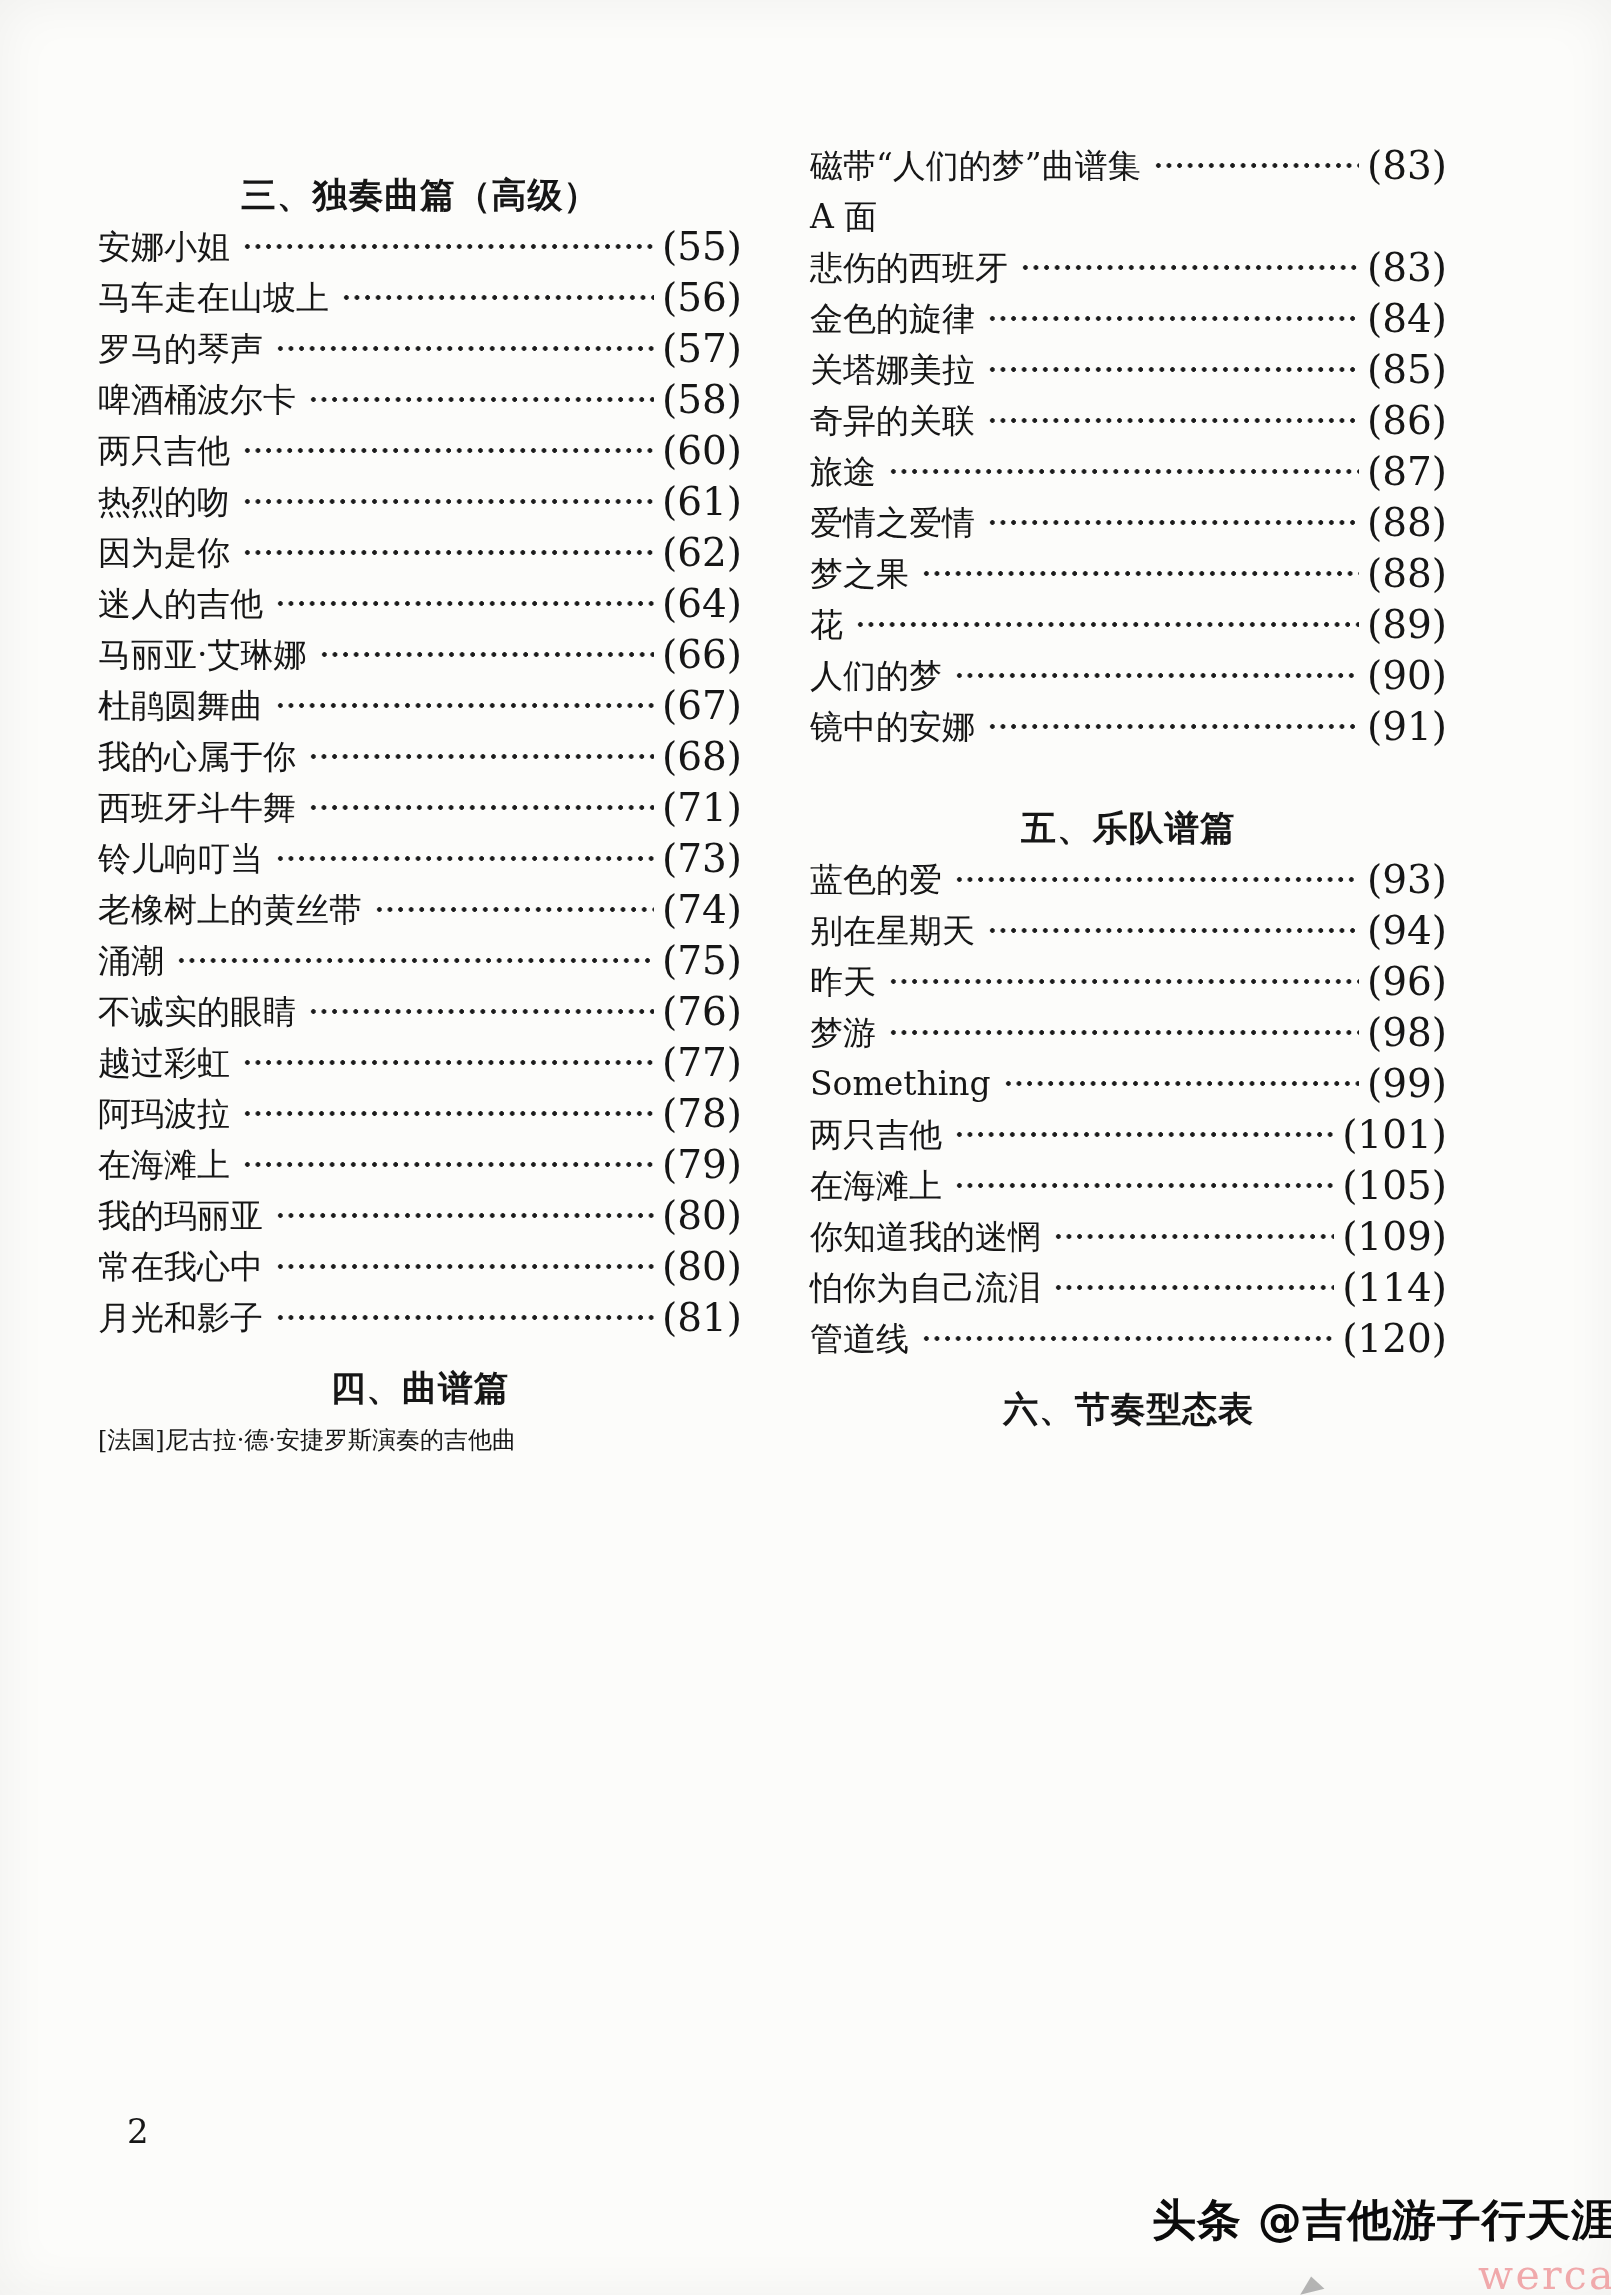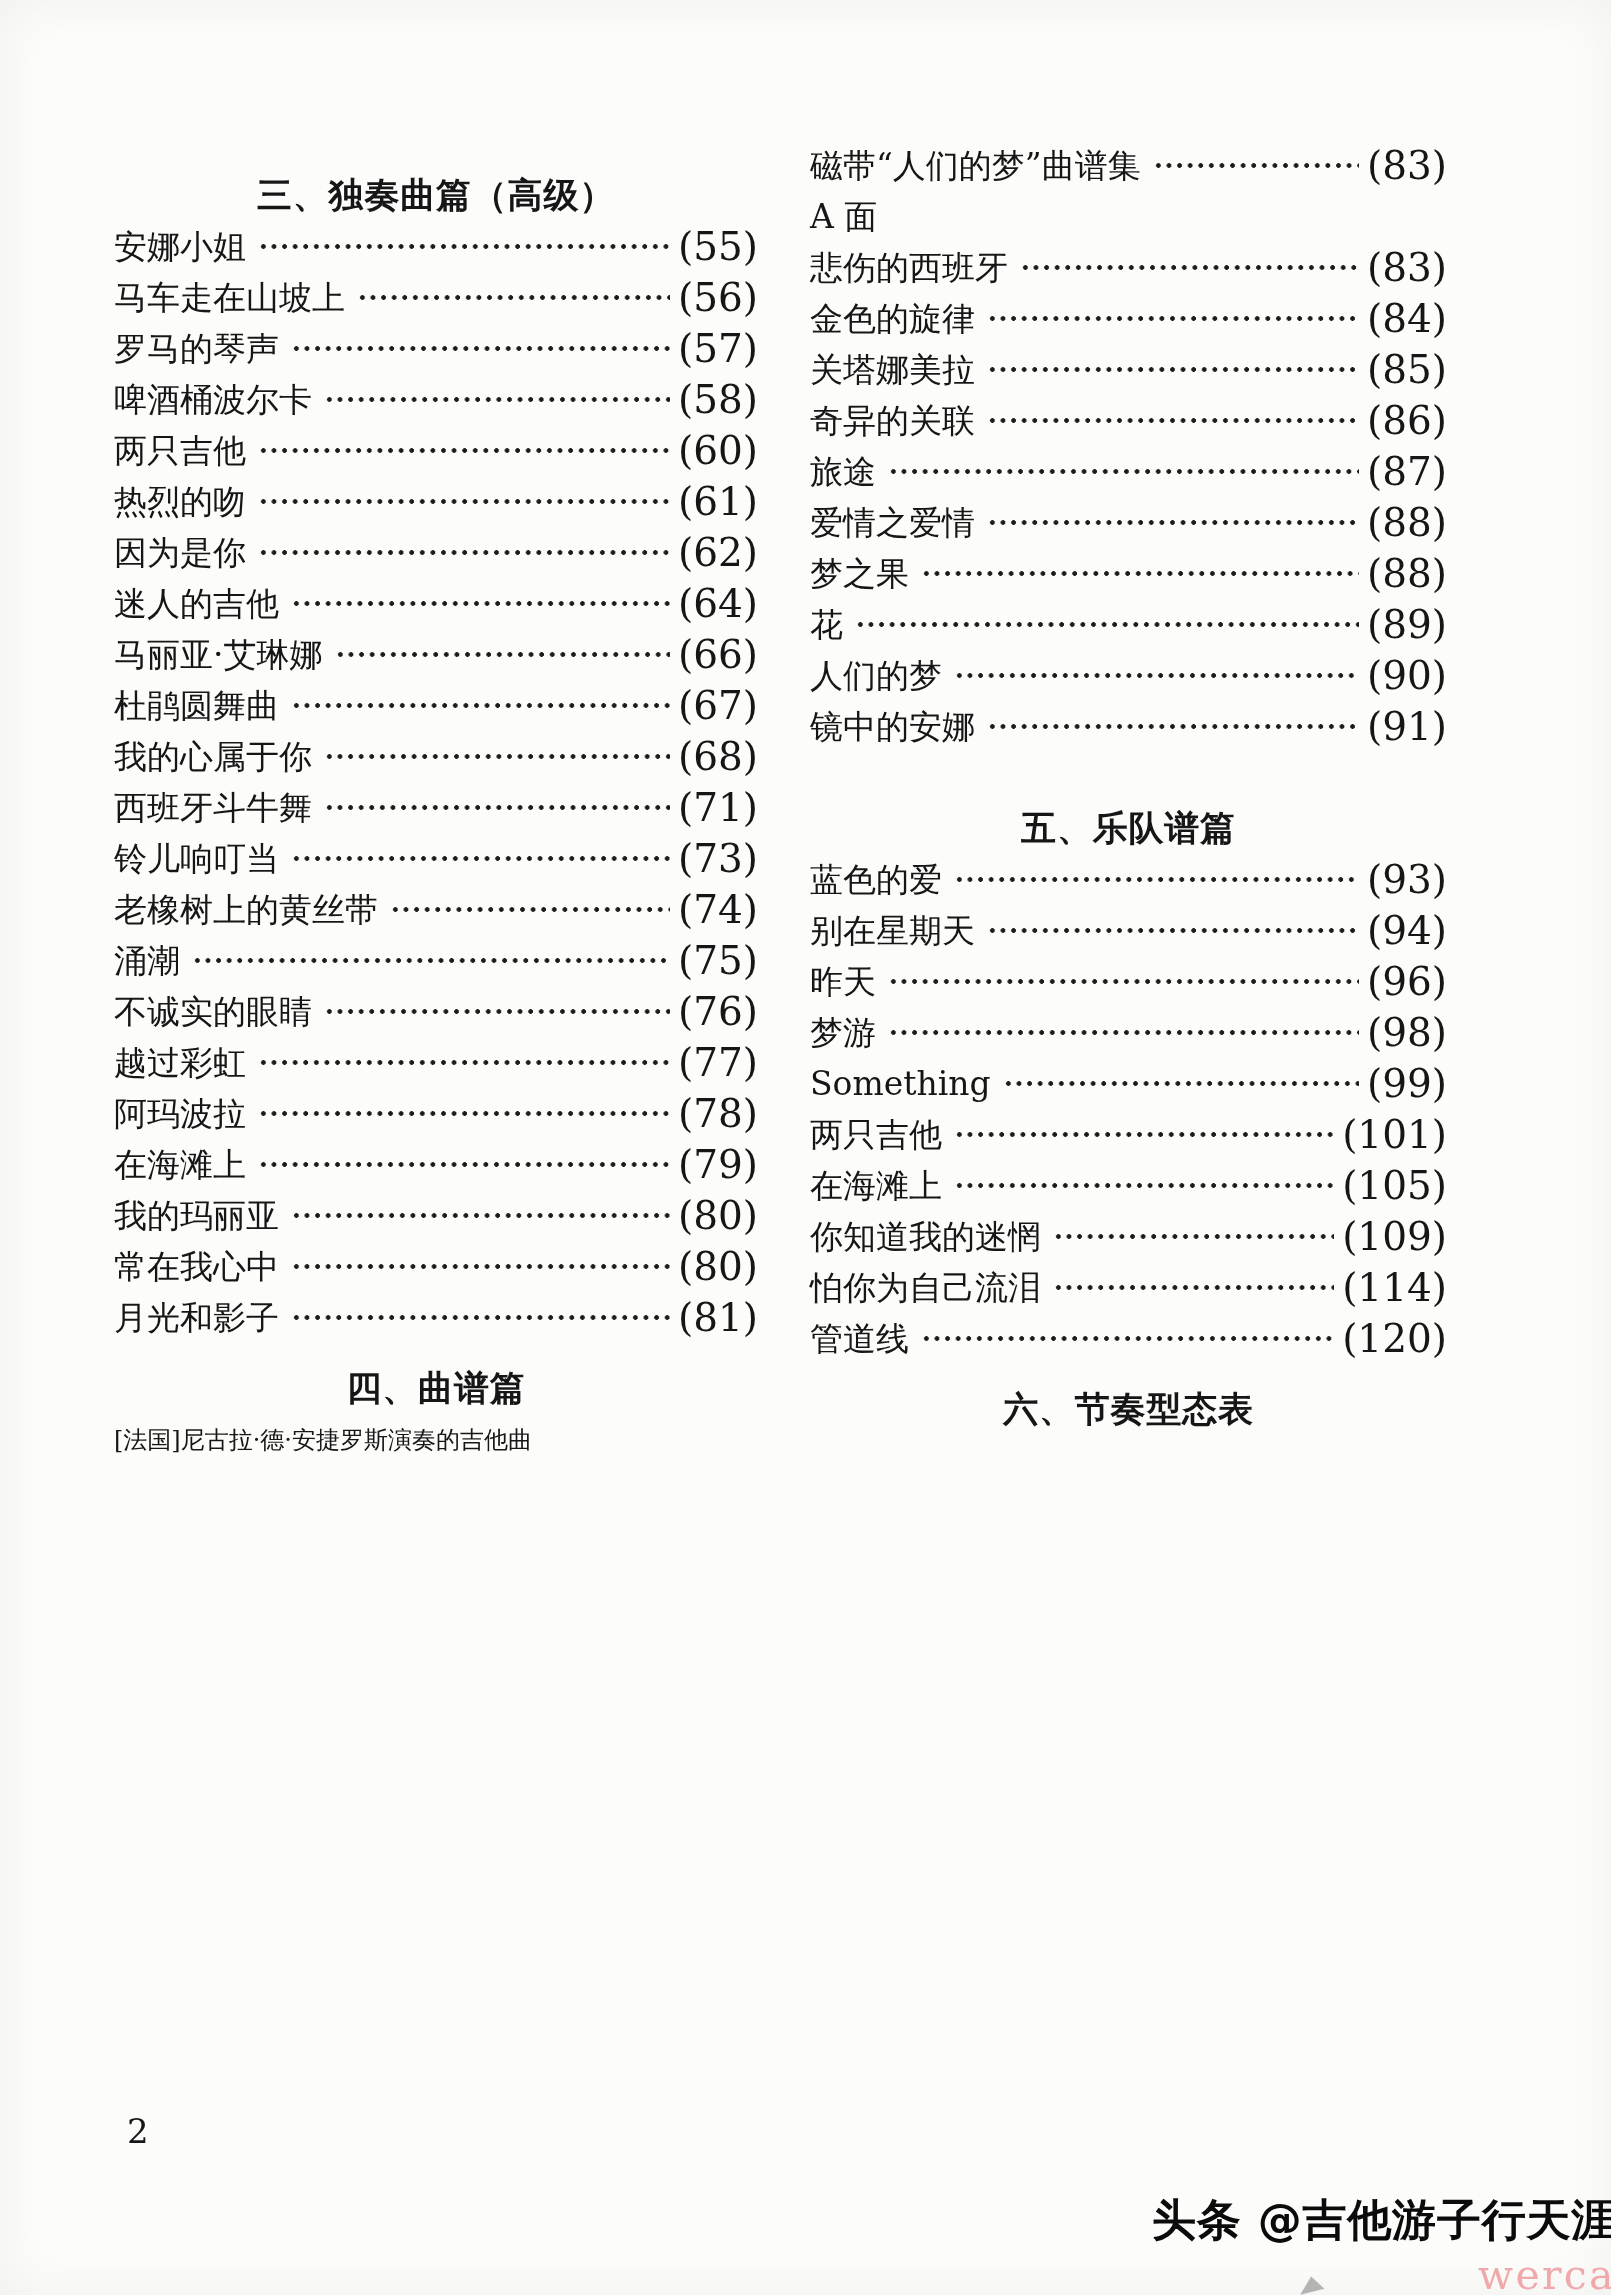"三、独奏曲篇（高级）" .col-left { margin-left: 16px -> none }
